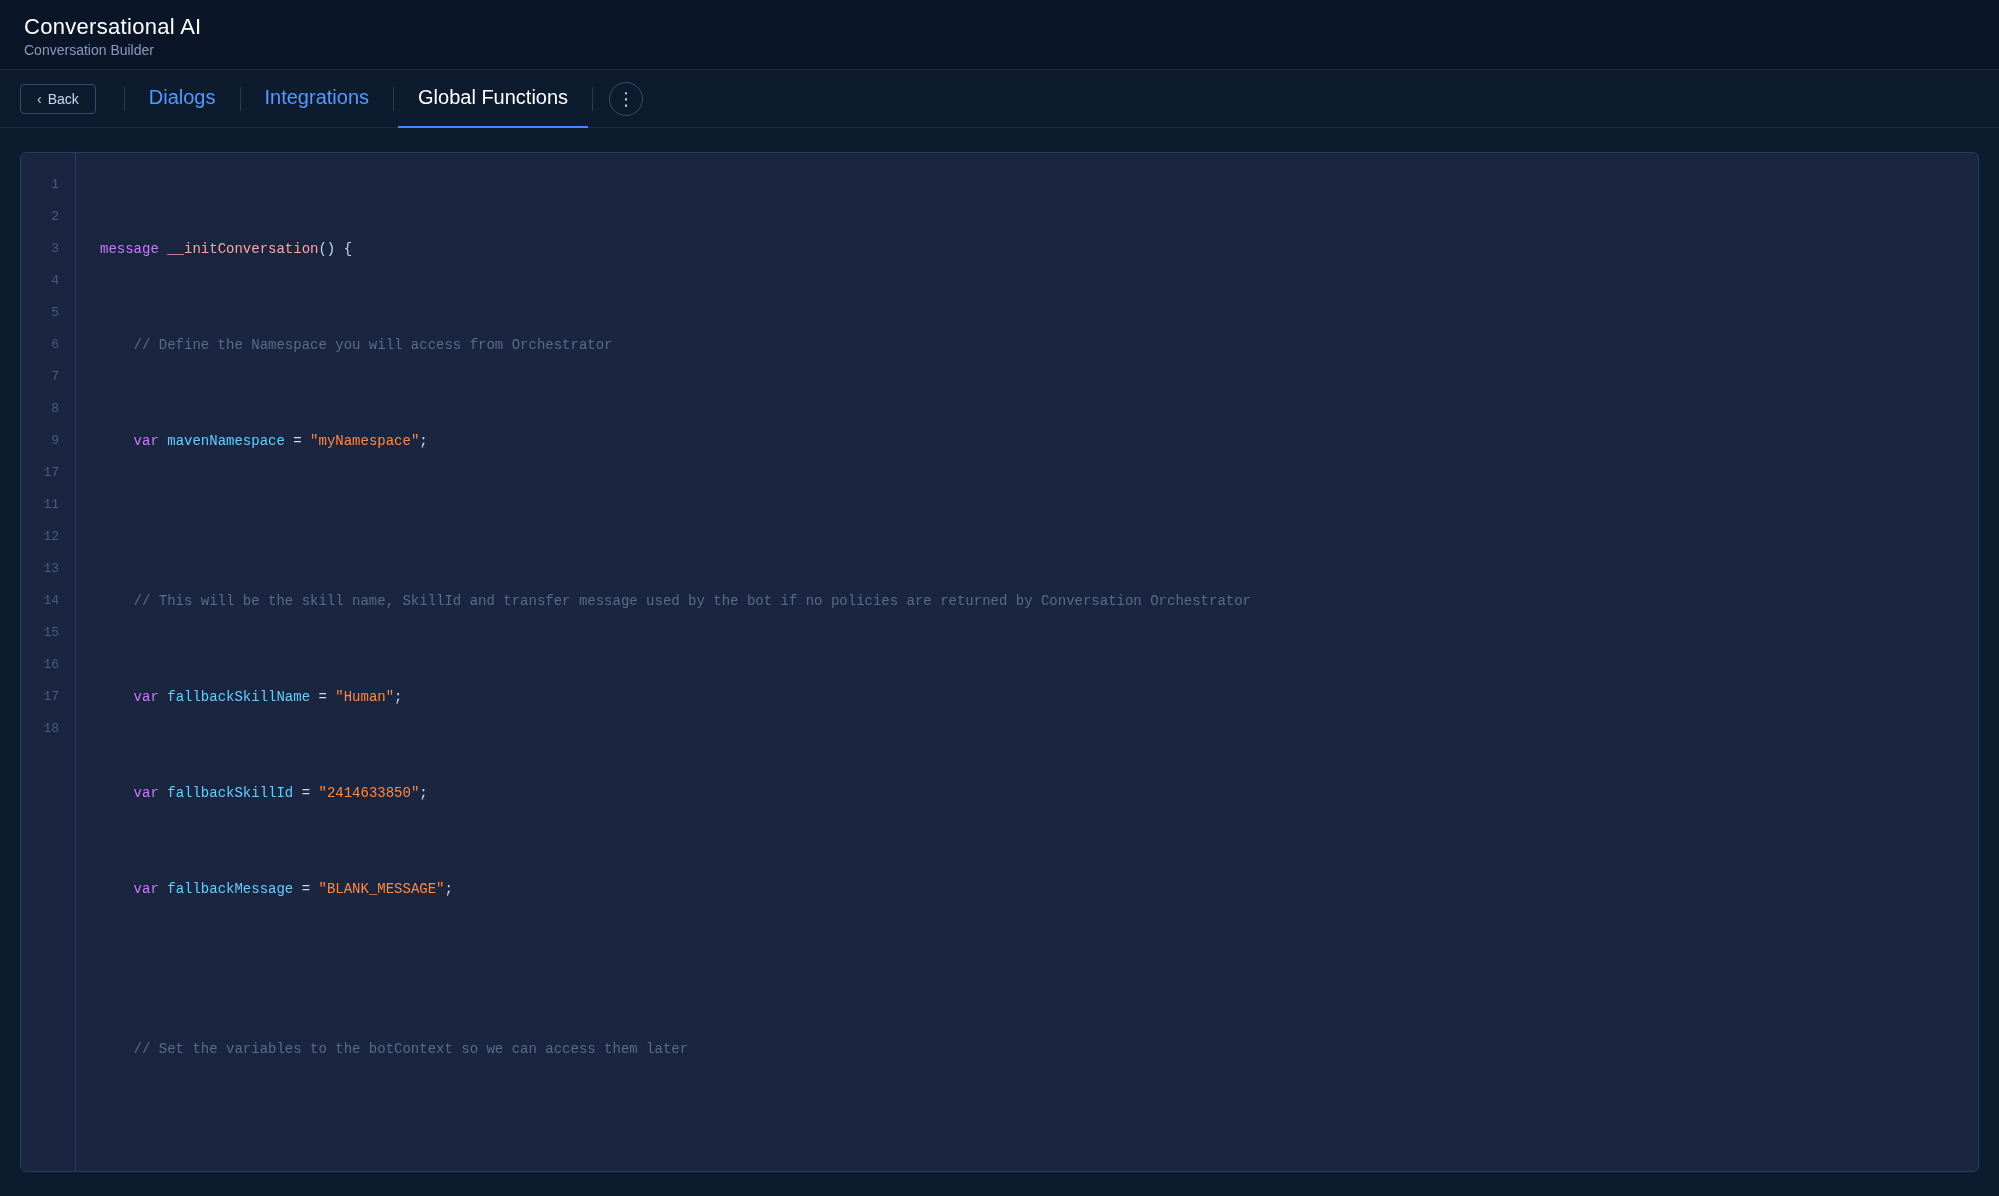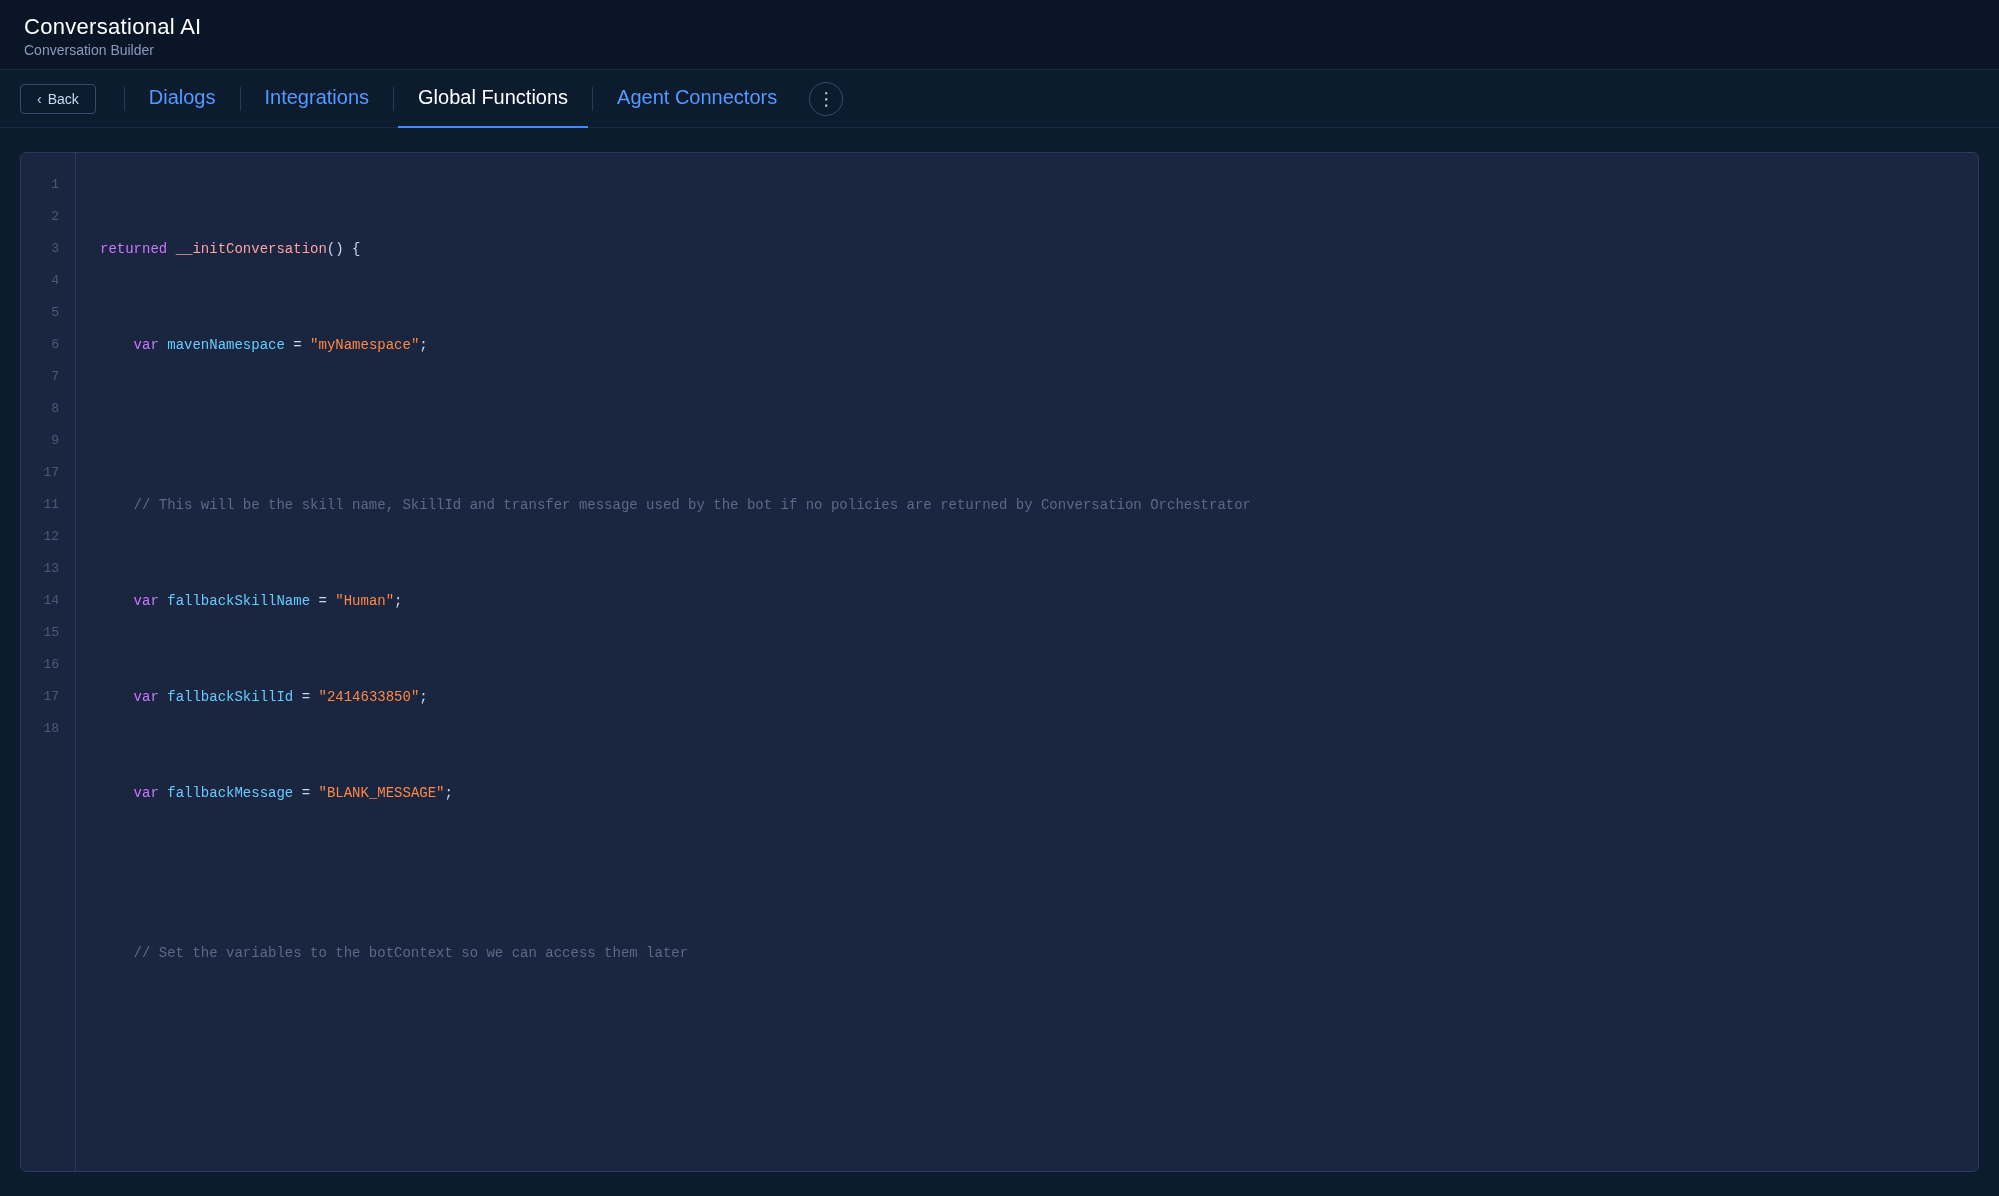"Agent Connectors" a.nav-item { html: <a>Agent Connectors</a> -> none }
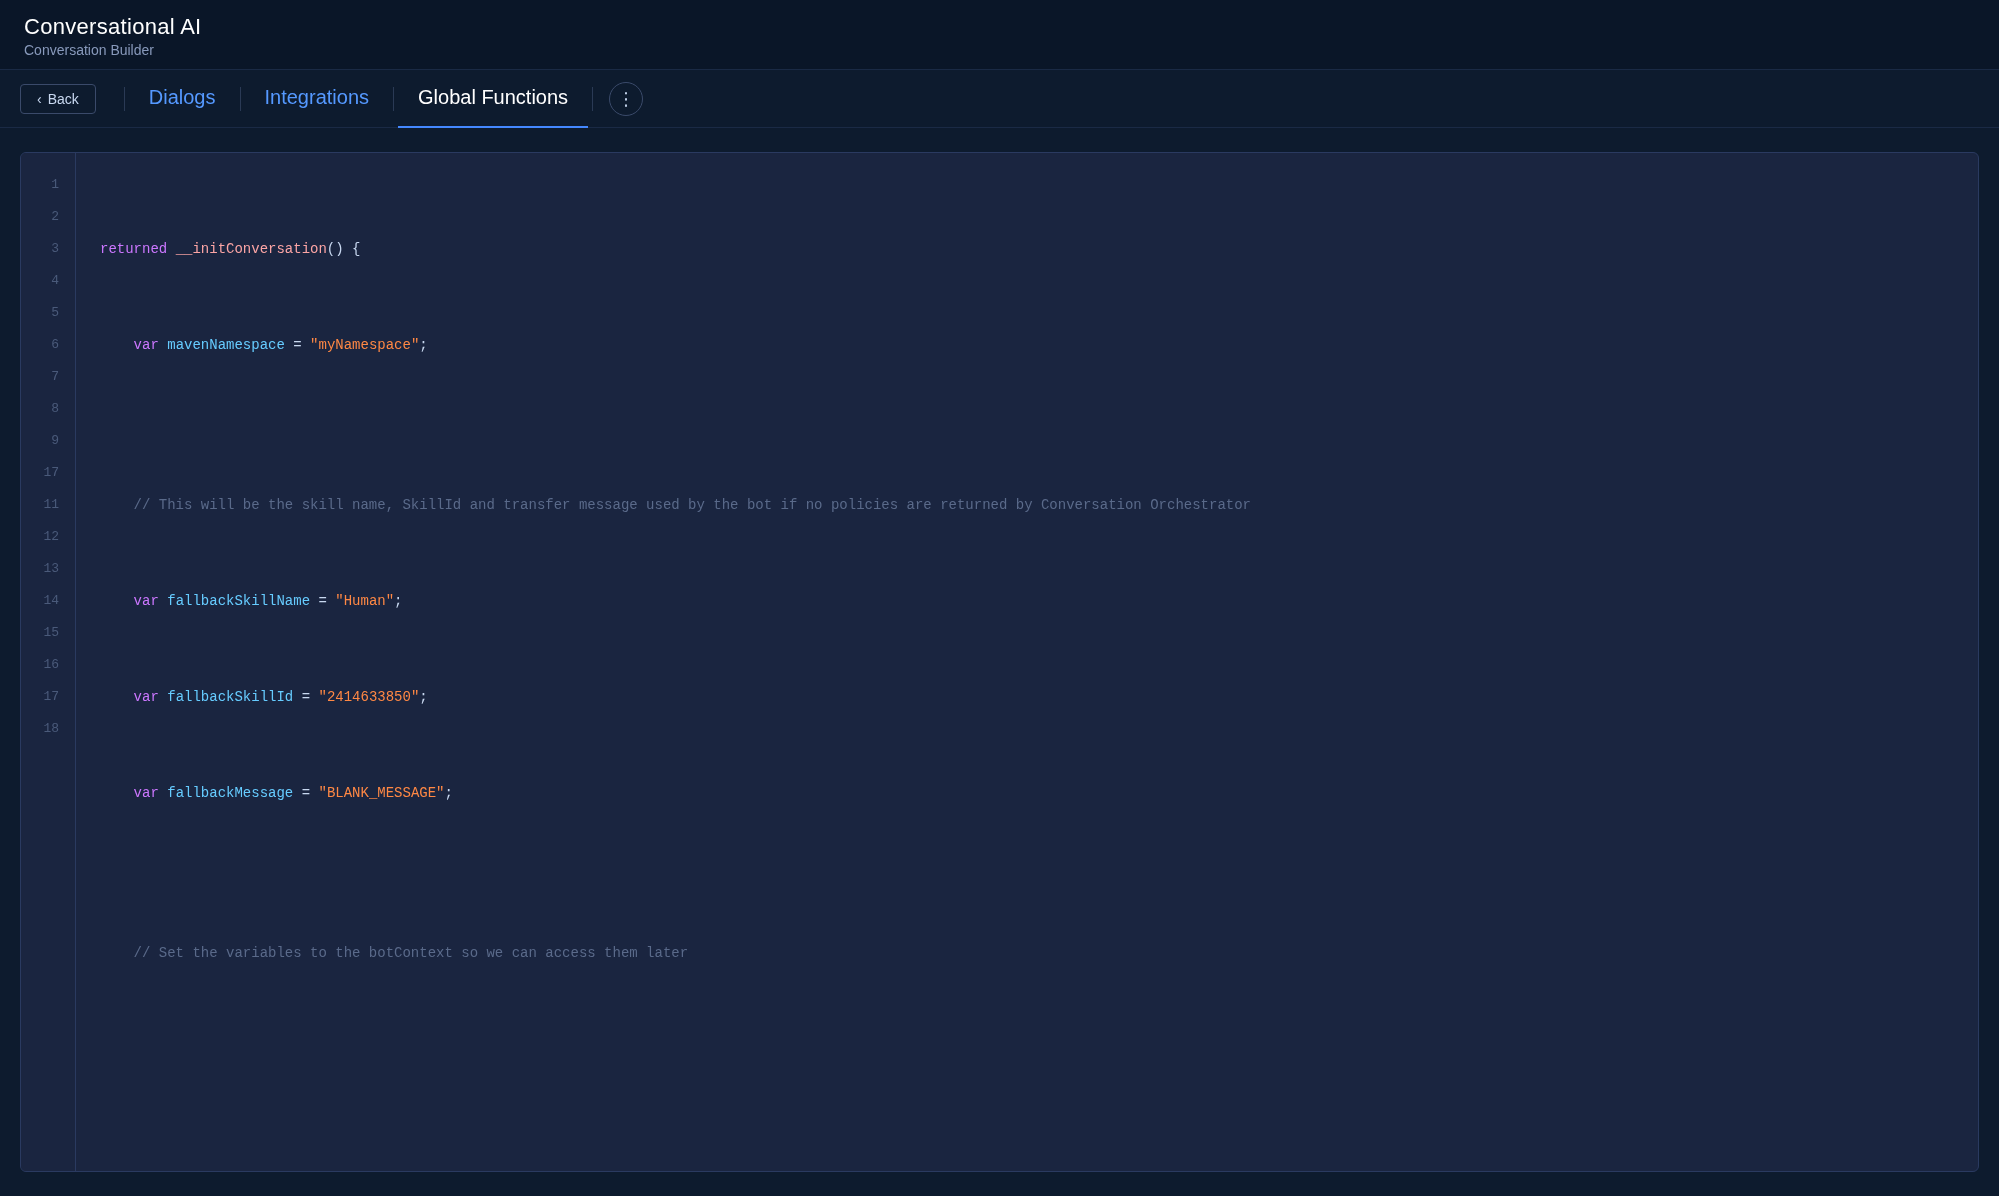"returned" span.kw { text: returned -> message }
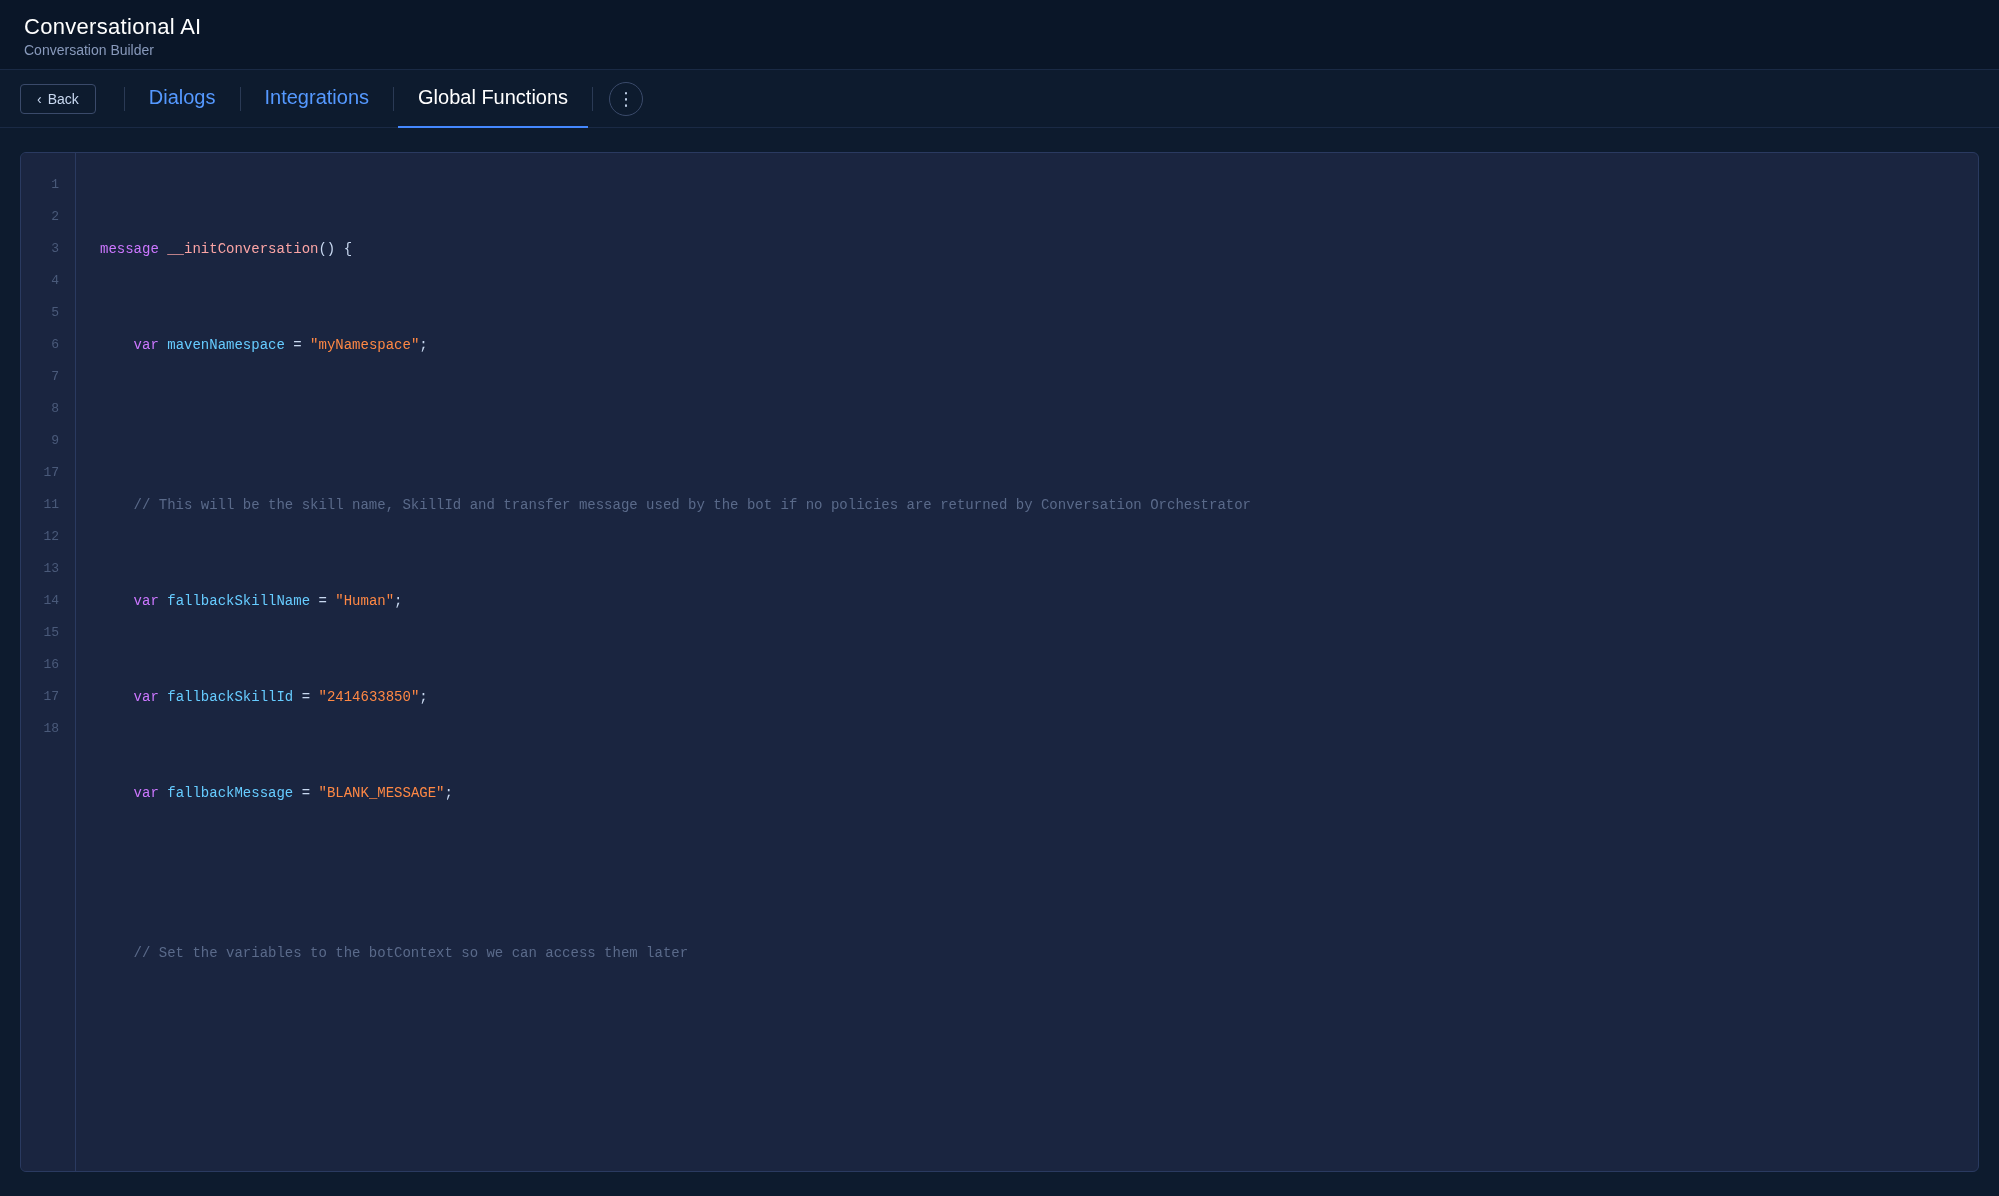"// Define the Namespace you" span.code-line { html: none -> <span><span> </span><span>// Define the Namespace you will access from Orchestrator</span></span> }
